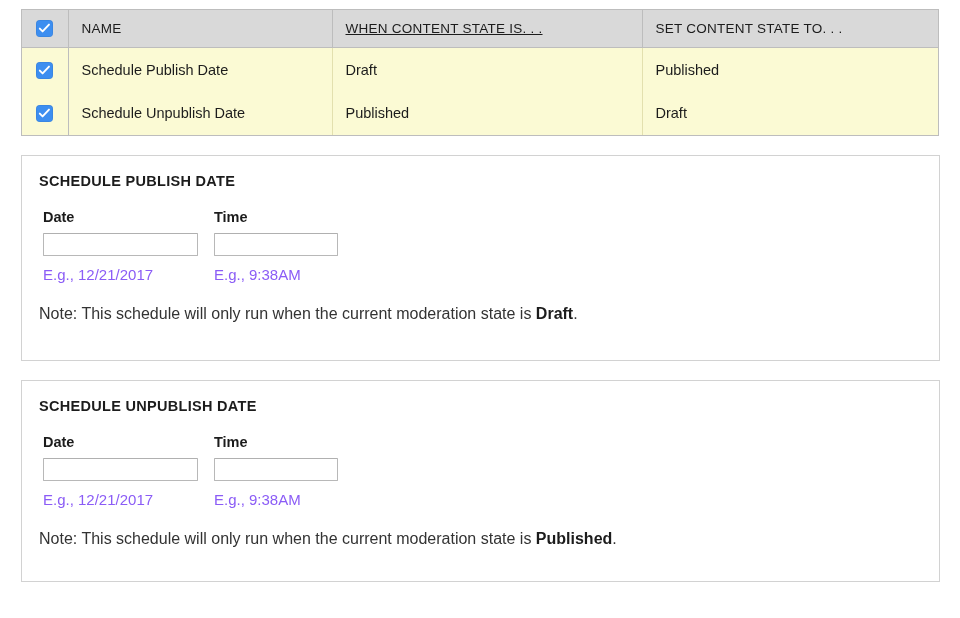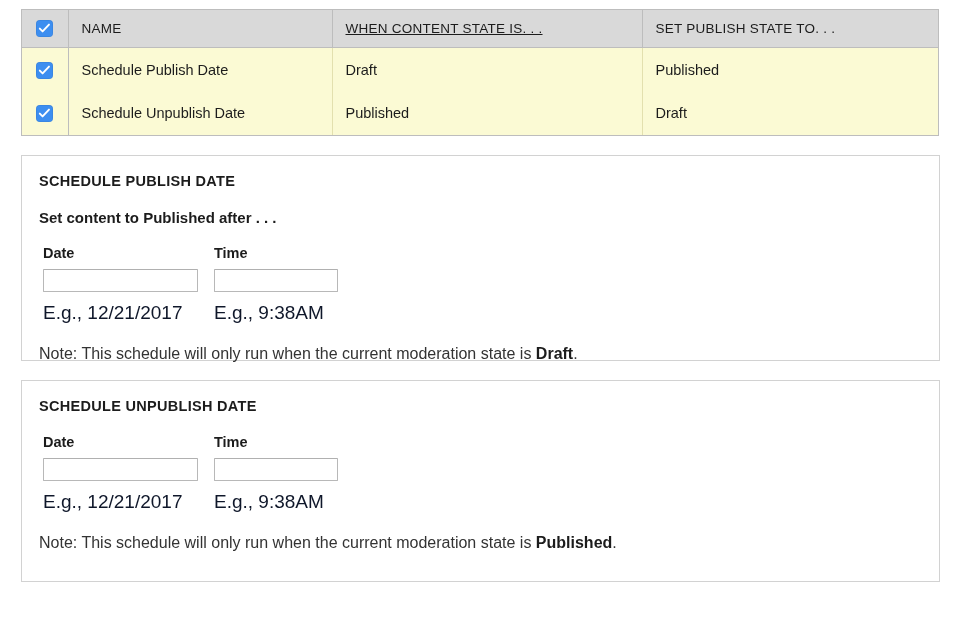"SET PUBLISH STATE TO. ." th.col-set { text: PUBLISH -> CONTENT }
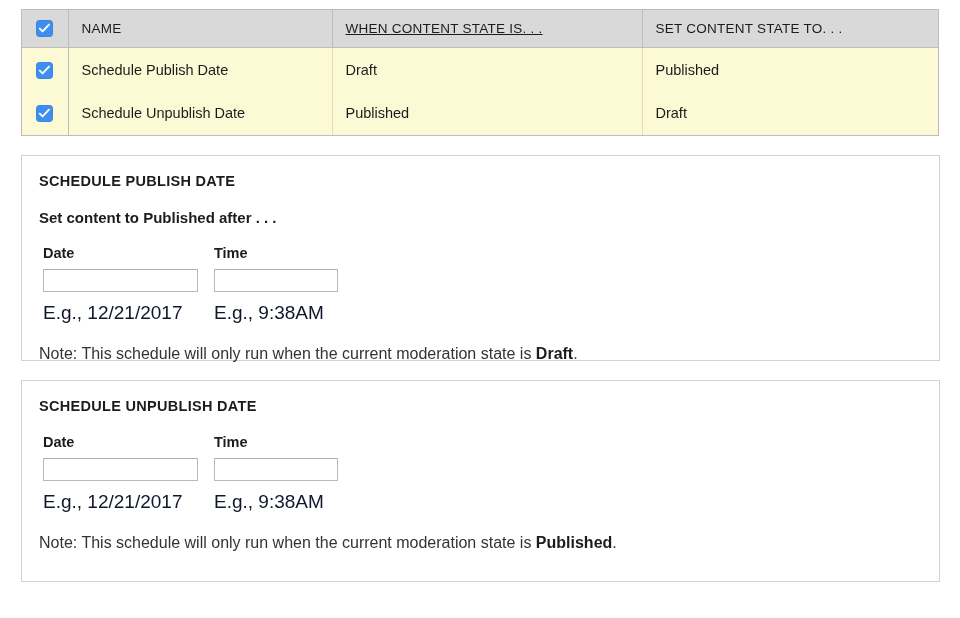"Set content to Published after" div.panel-subtitle { html: <div>Set content to Published after . . .</div> -> none }
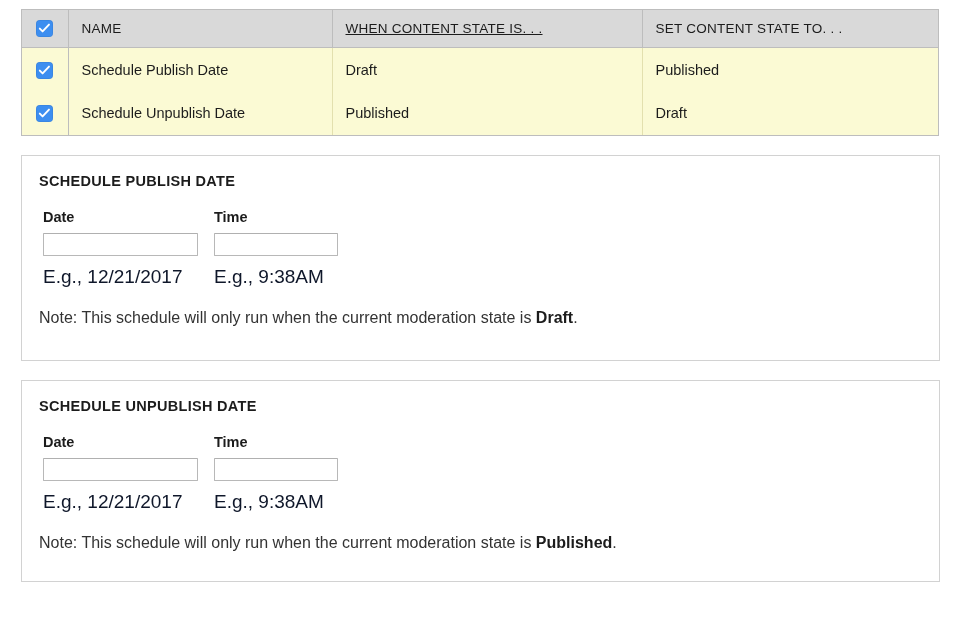"E.g., 12/21/2017" .field-desc { color: #0f172a -> #8b5cf6; font-size: 19px -> 15px }
